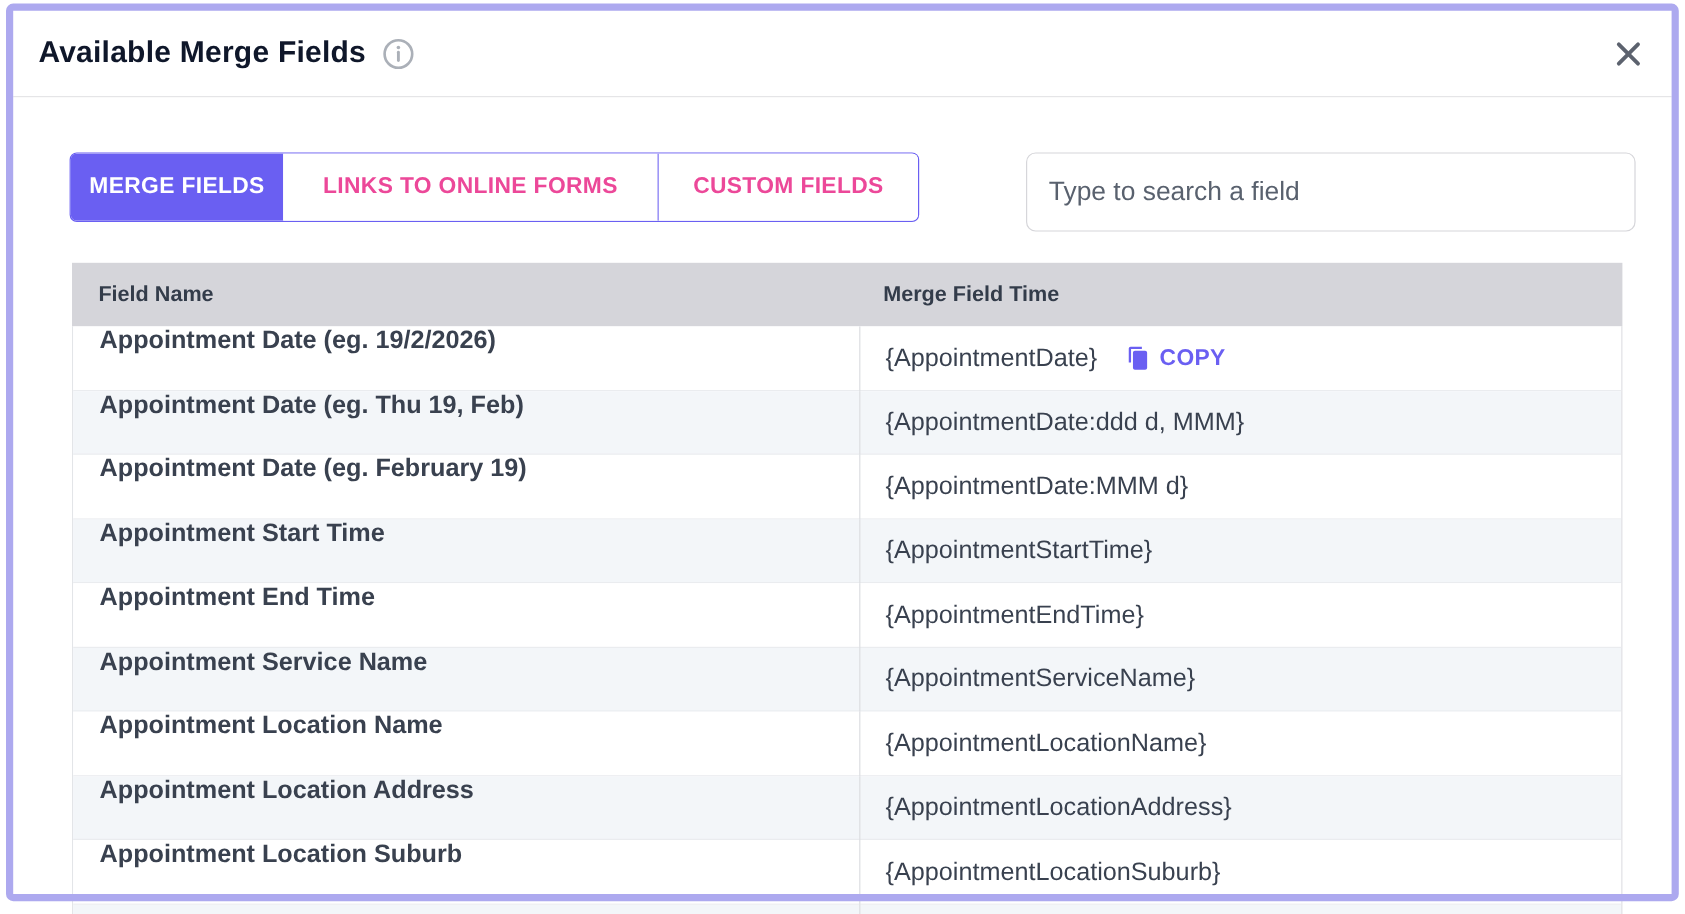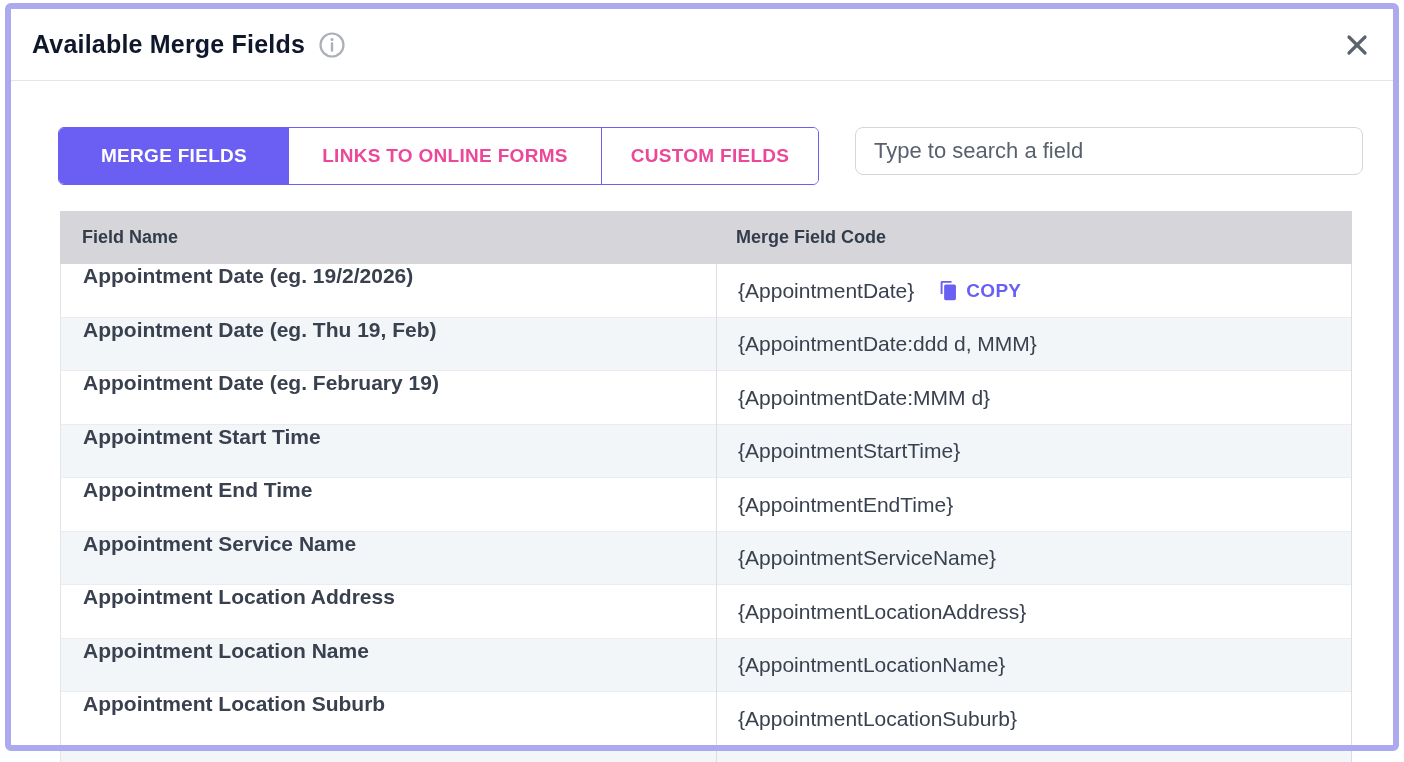"MERGE FIELDS" .tab.t0 { width: 230px -> 177px }
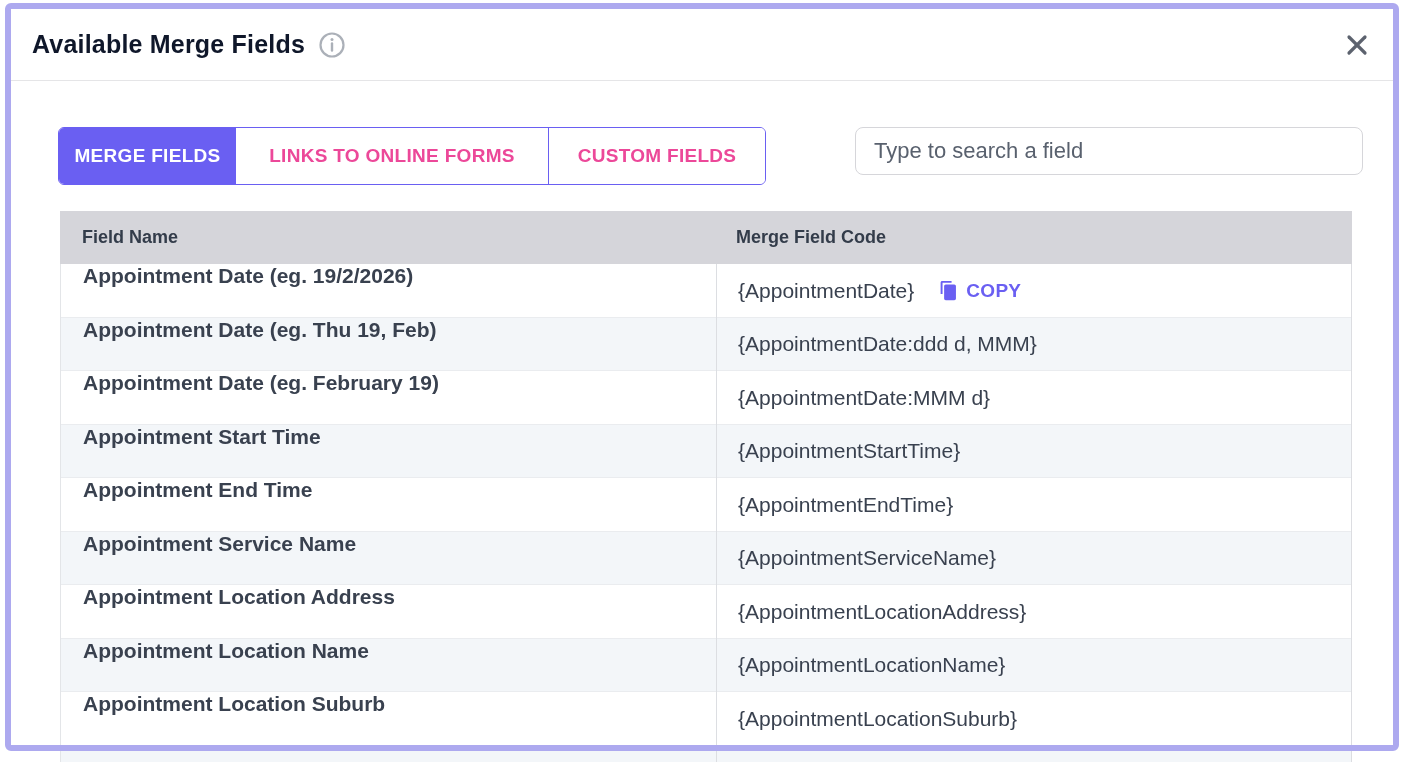"Type to search a field" .search-input { height: 48px -> 66px }
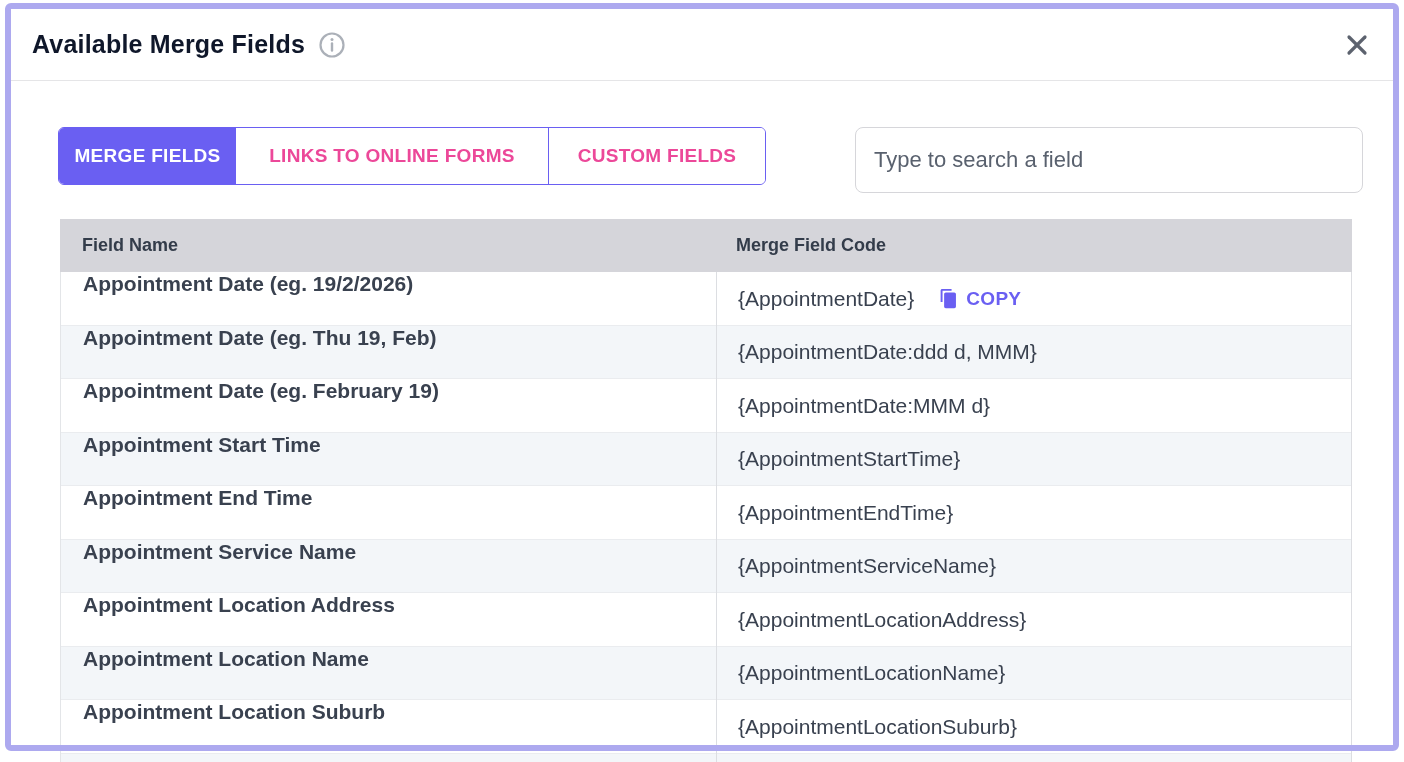"Merge Field Code" div.th { text: Code -> Time }
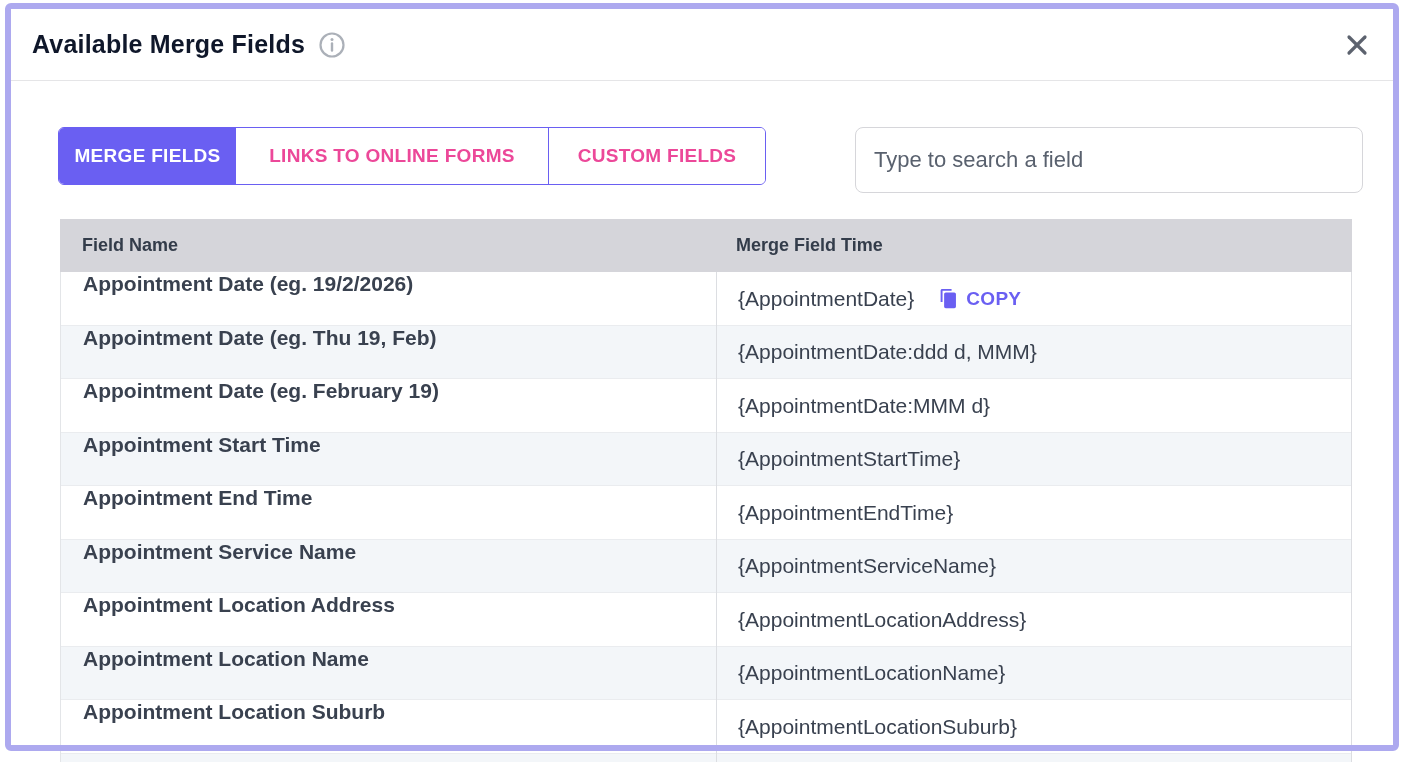"Appointment Location Address" div.row { order: before "Appointment Location Name" -> after "Appointment Location Name" }
